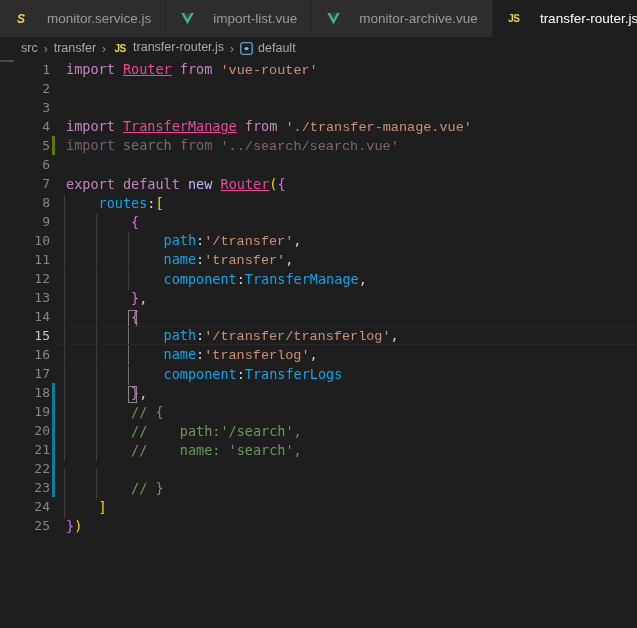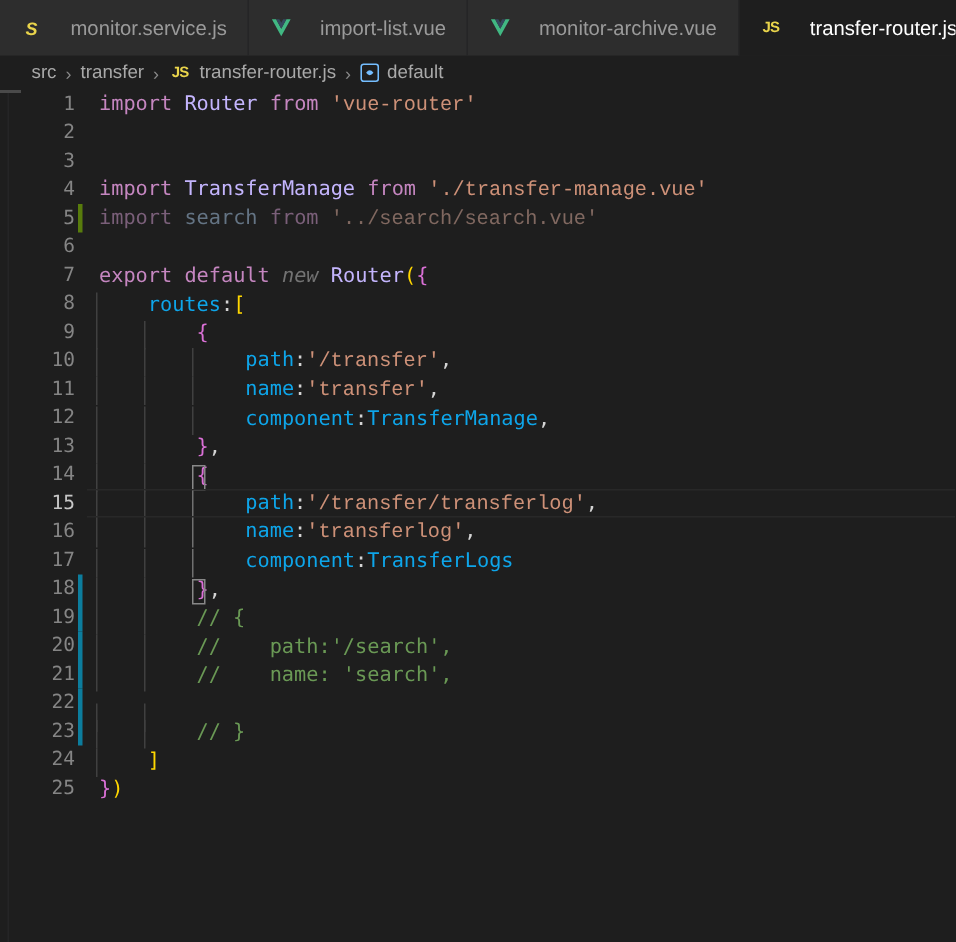"src" .crumb { align-items: center -> flex-start }
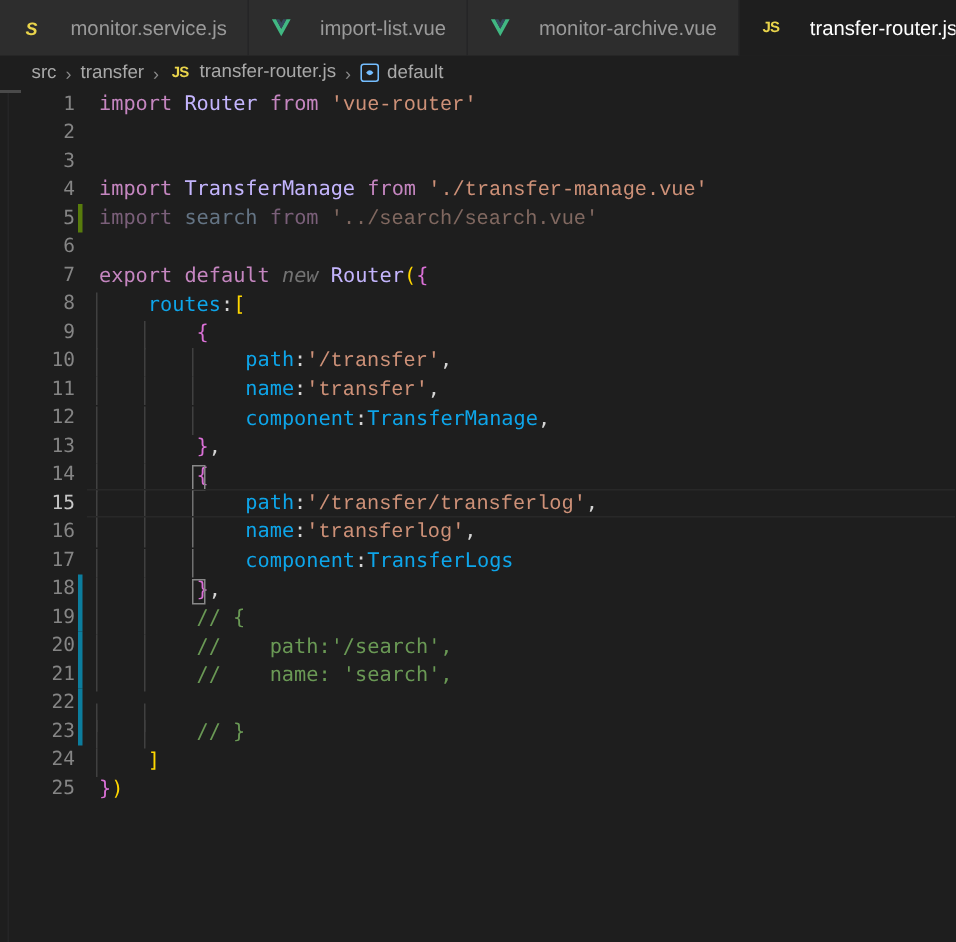"Router" .cls { color: #c4b5fd -> #ec4899; text-decoration: none -> underline }
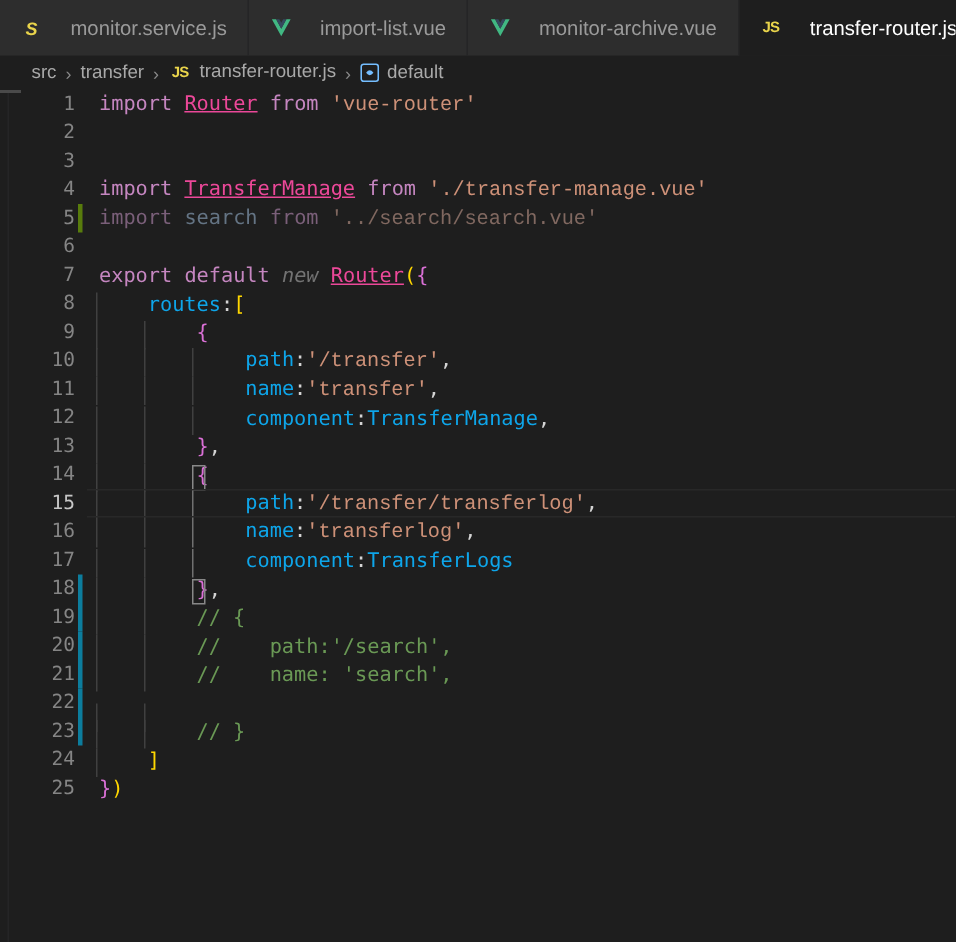"new" .kb { color: #737373 -> #c4b5fd; font-style: italic -> none }
